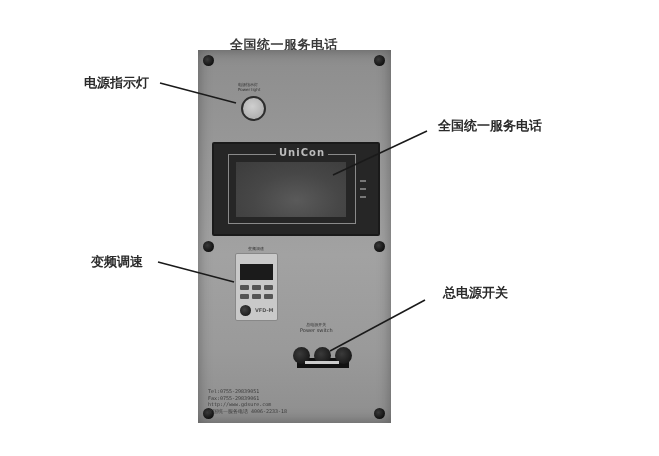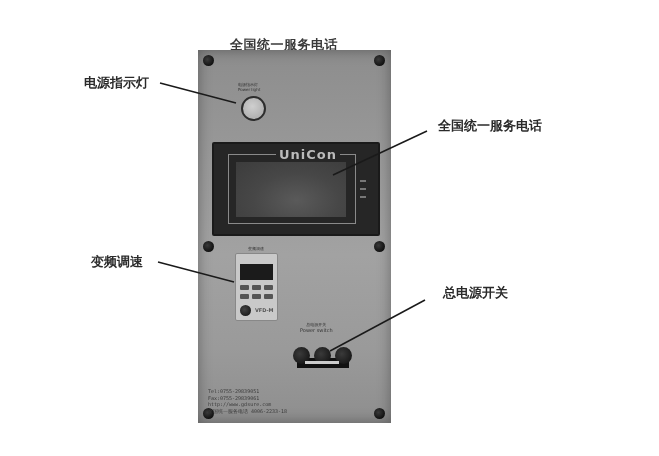"UniCon" .hmi-brand { font-size: 13px -> 10px }
